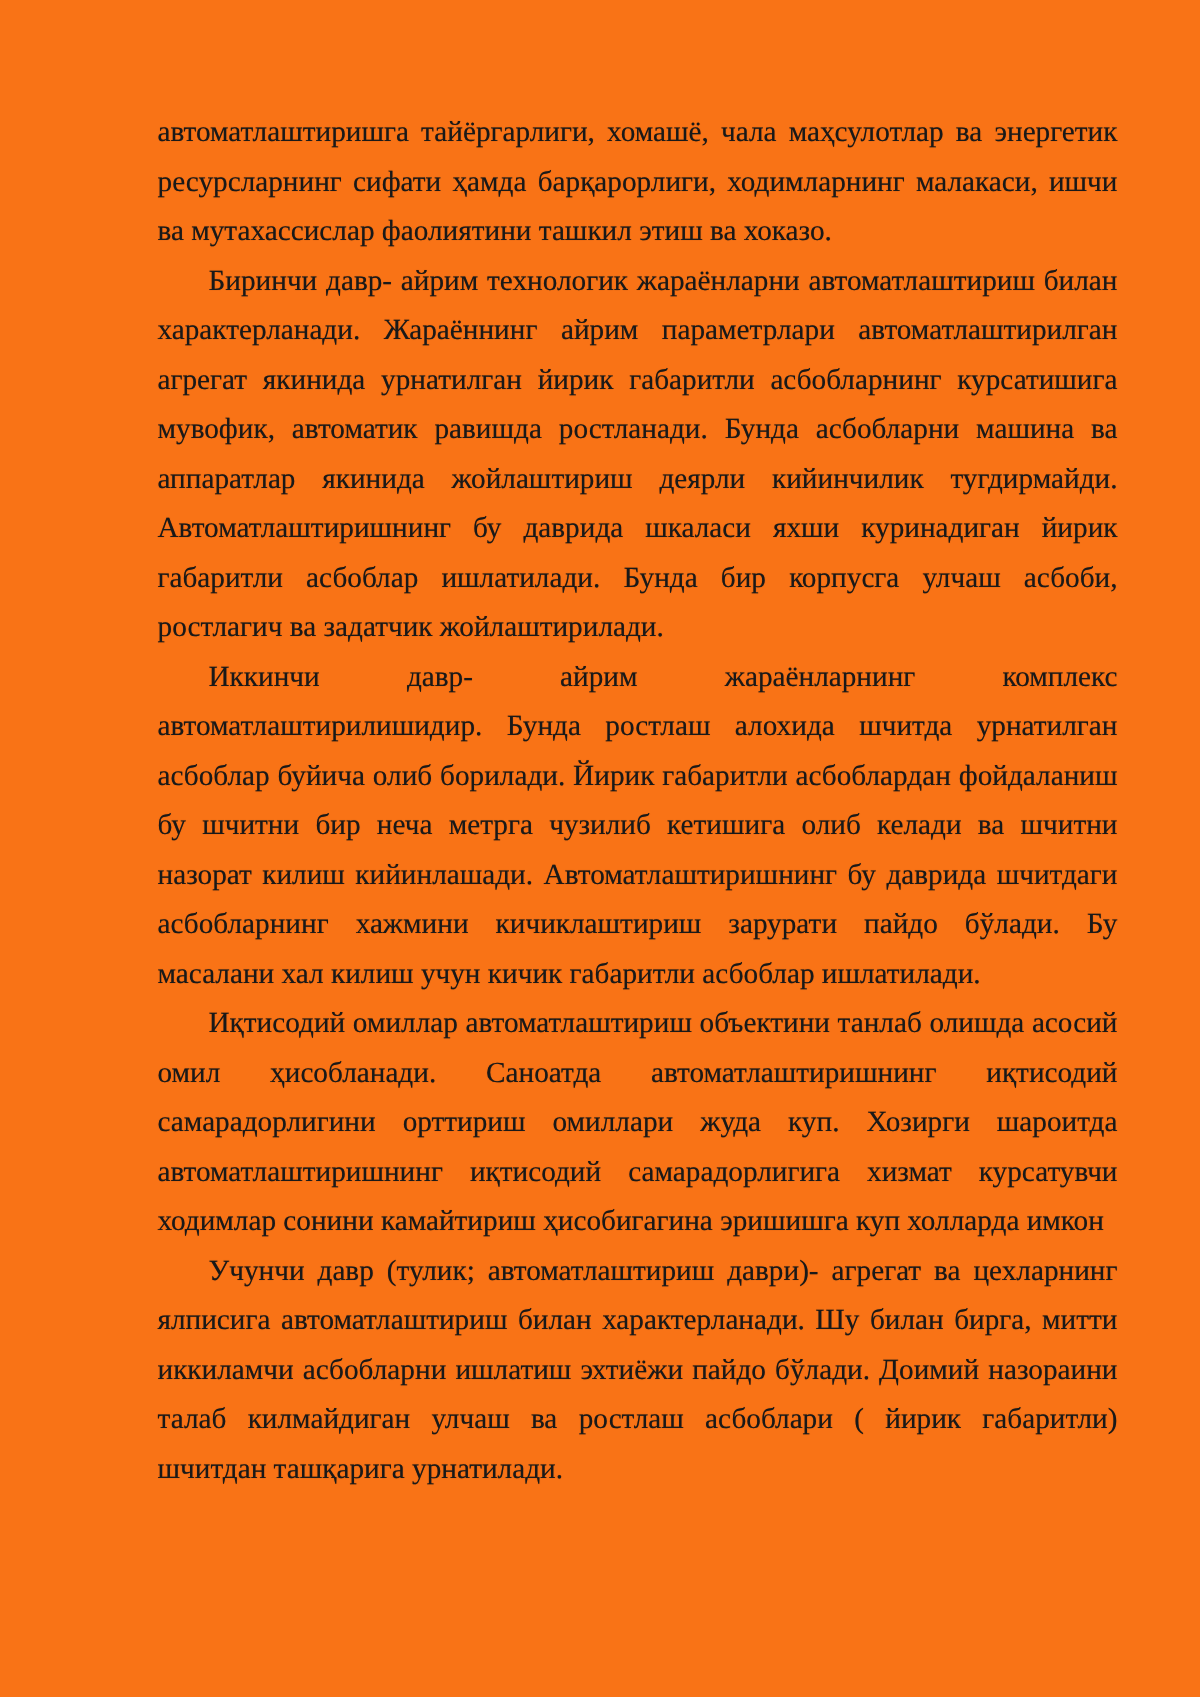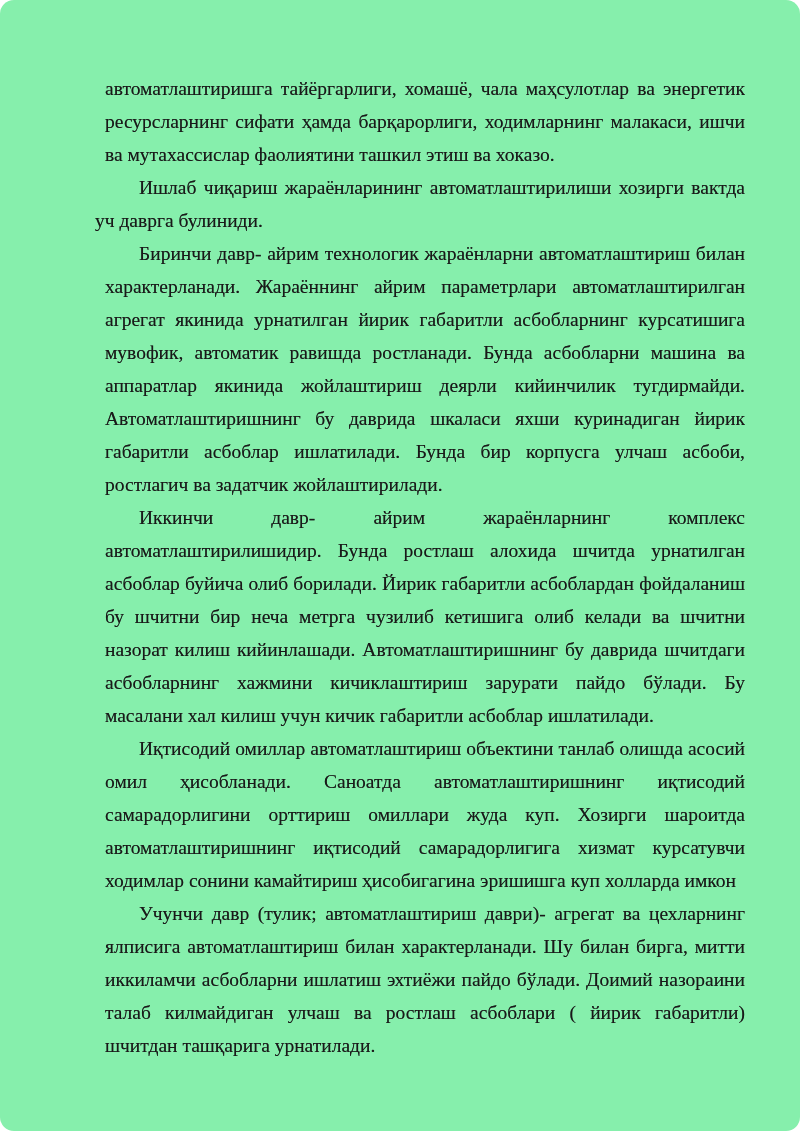"автоматлаштиришга тайёргарлиги, хомашё," .page { background: #86efac -> #f97316; border-radius: 14px -> none }
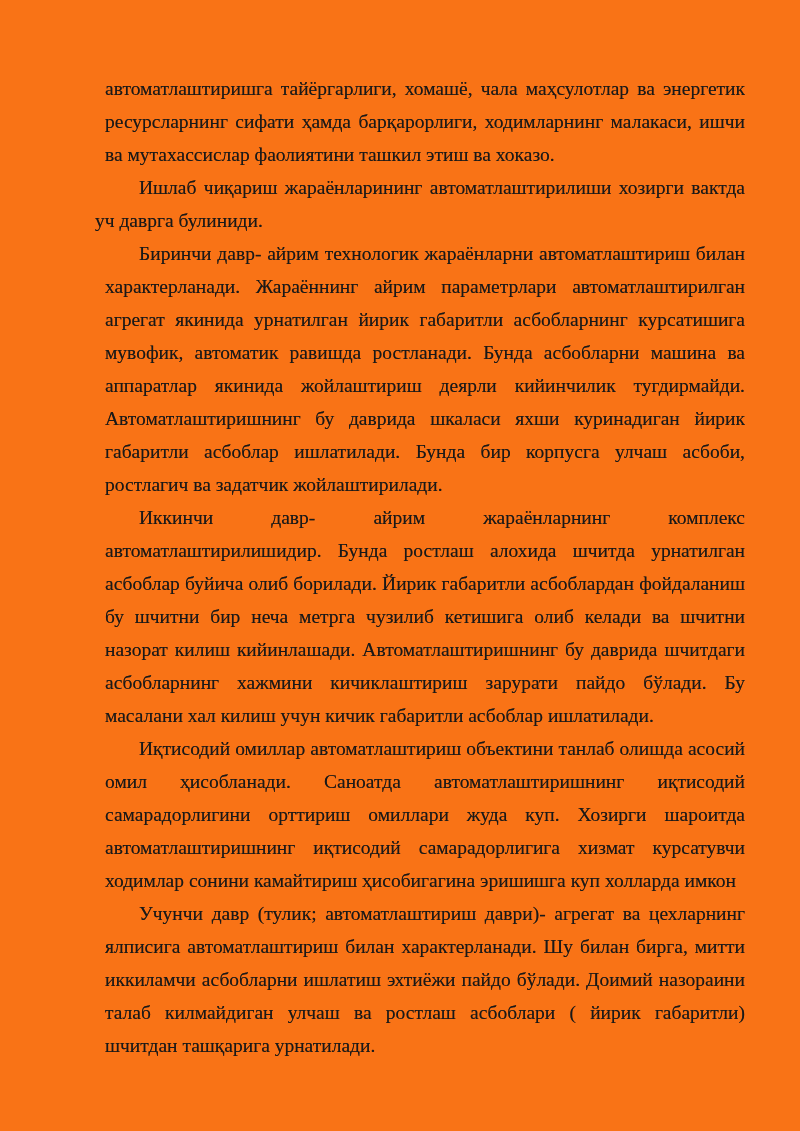"Ишлаб чиқариш жараёнларининг" p.shift-left { html: <p>Ишлаб чиқариш жараёнларининг автоматлаштирилиши хозирги вактда уч даврга булиниди.</p> -> none }
